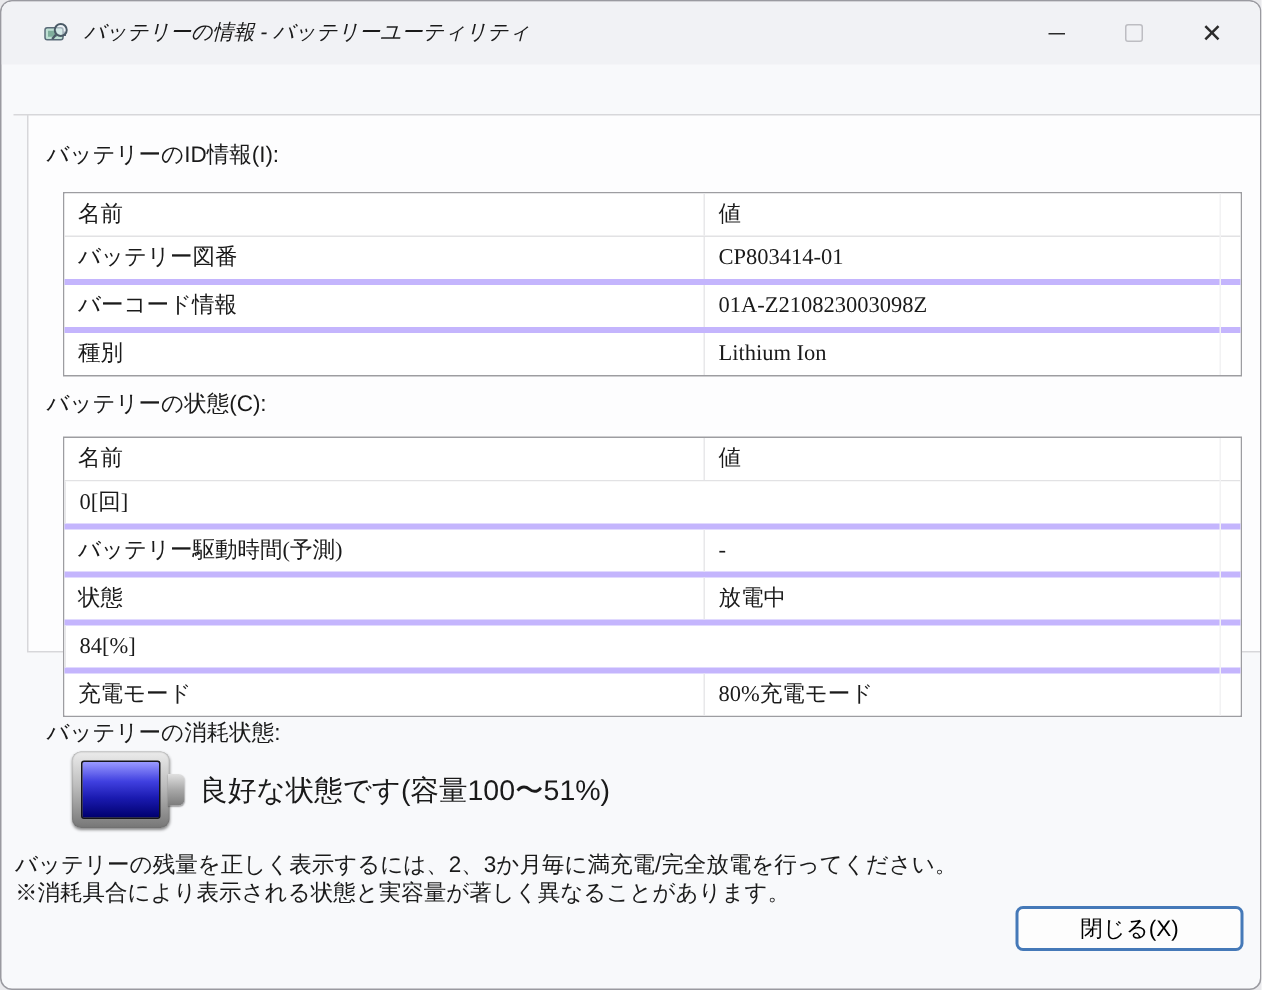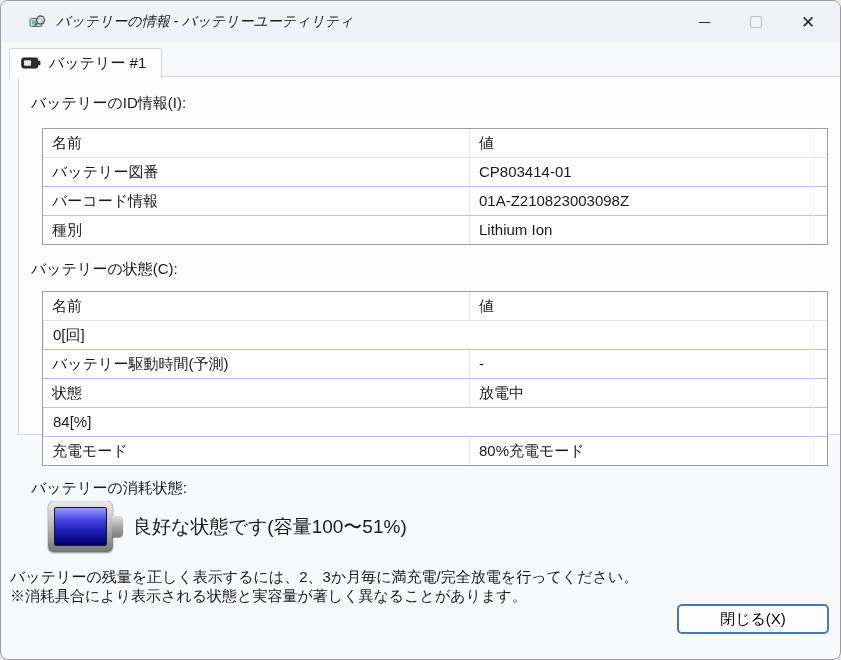"バッテリー #1" div.tab { html: <div> <span> <svg> <rect></rect> <rect></rect> <rect></rect> </svg> </span> <span>バッテリー #1</span> </div> -> none }
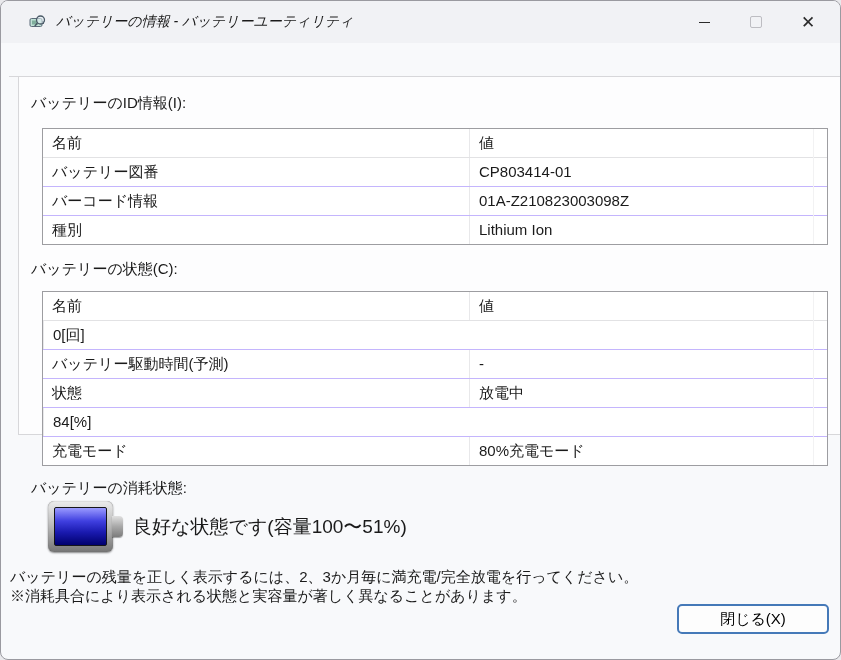"名前" .lv-table { font-family: none -> Liberation Serif, serif }
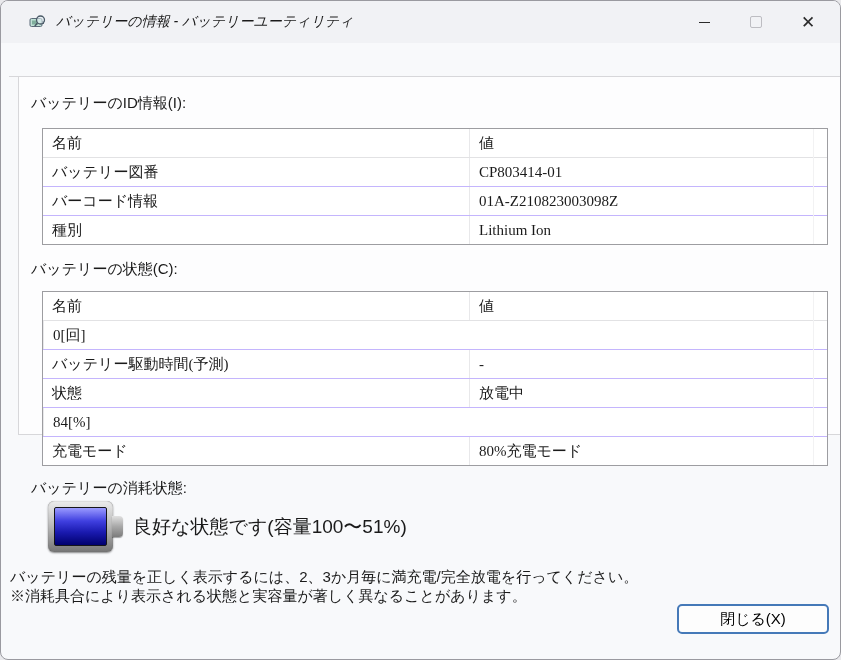"バーコード情報" .lv-row + .lv-row { border-top: 1px solid #c4b5fd -> 4px solid #c4b5fd }
